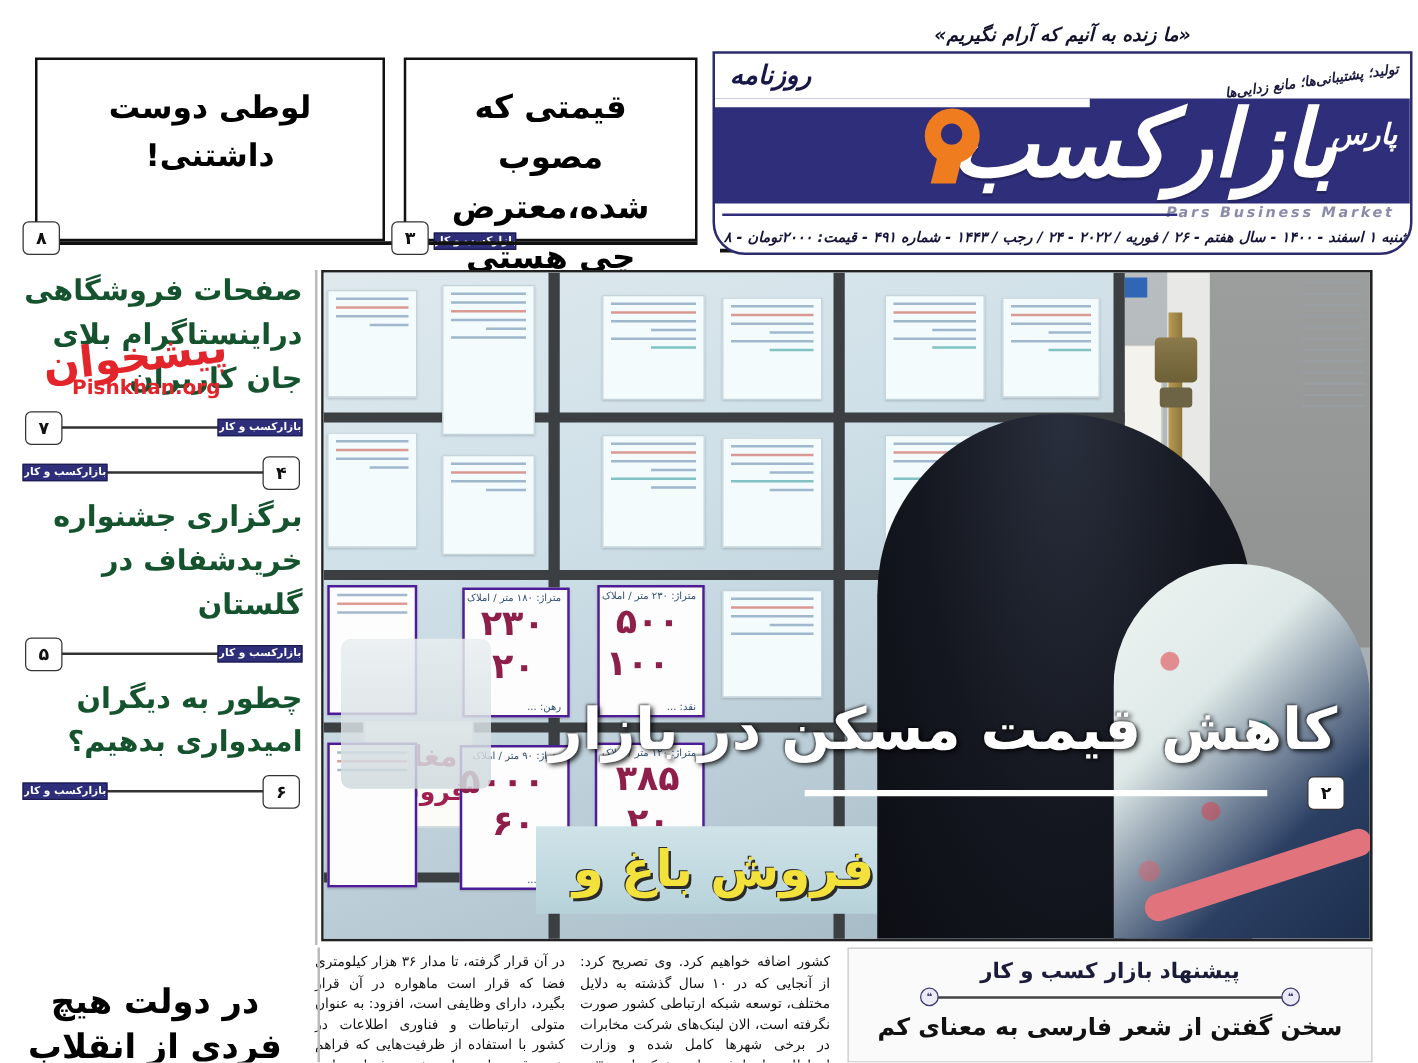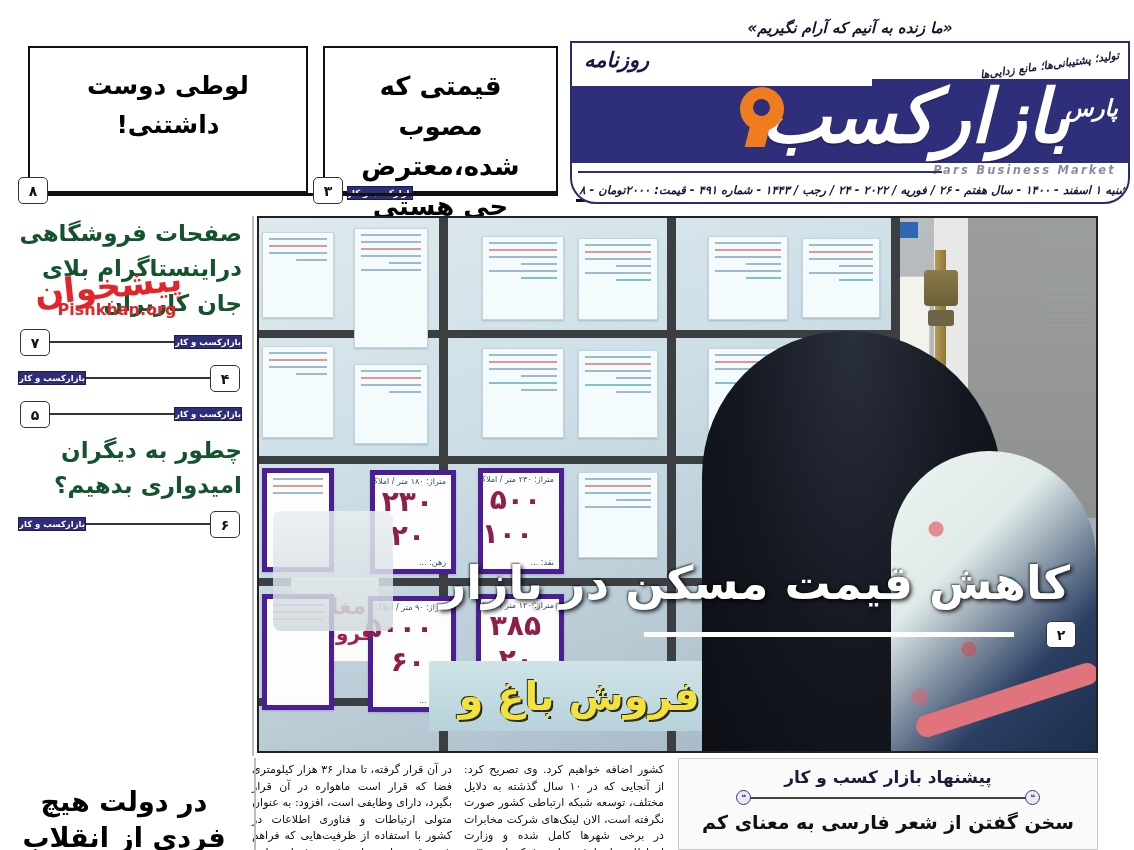"برگزاری جشنواره خریدشفاف در گلستان" div.side-item { html: none -> <div> <div>برگزاری جشنواره خریدشفاف در گلستان</div> </div> }
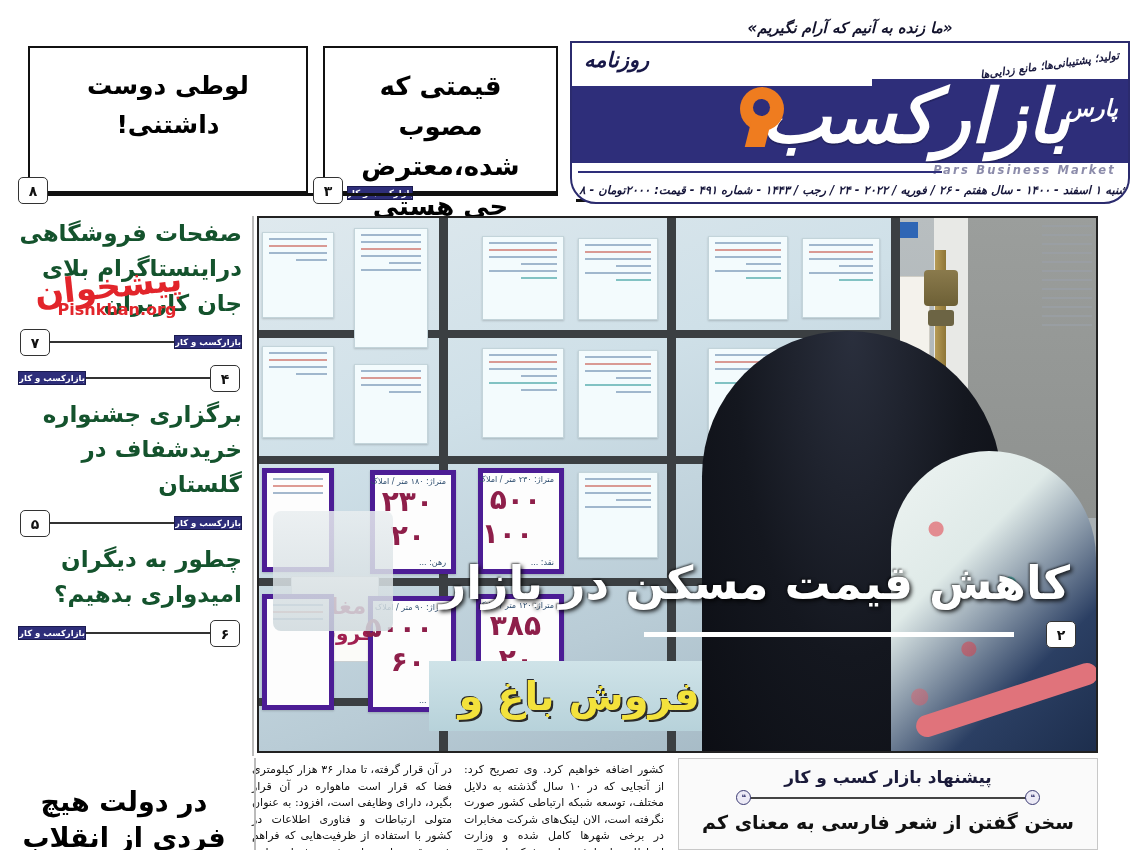"متراژ: ۱۸۰ متر / املاک" .price-paper { border: 5px solid #4c1d95 -> 2px solid #4c1d95 }
